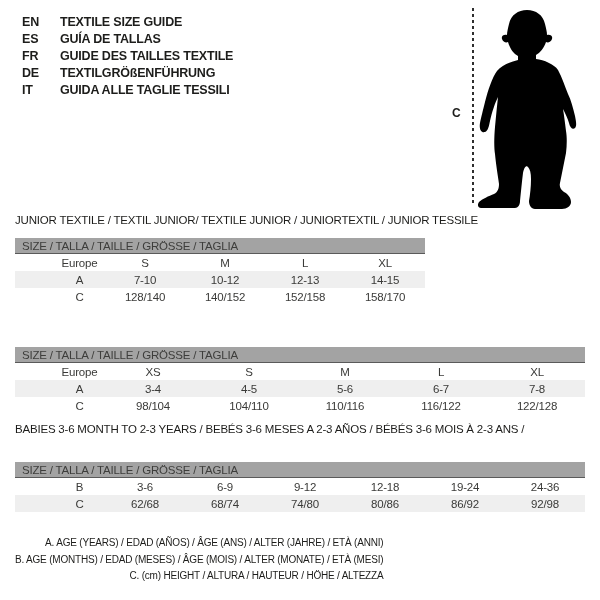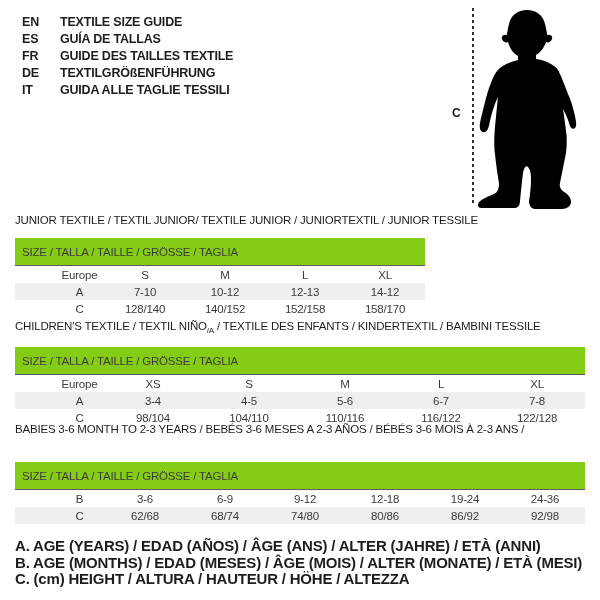"SIZE / TALLA / TAILLE" .thead { background: #84cc16 -> #a3a3a3; height: 28px -> 16px }
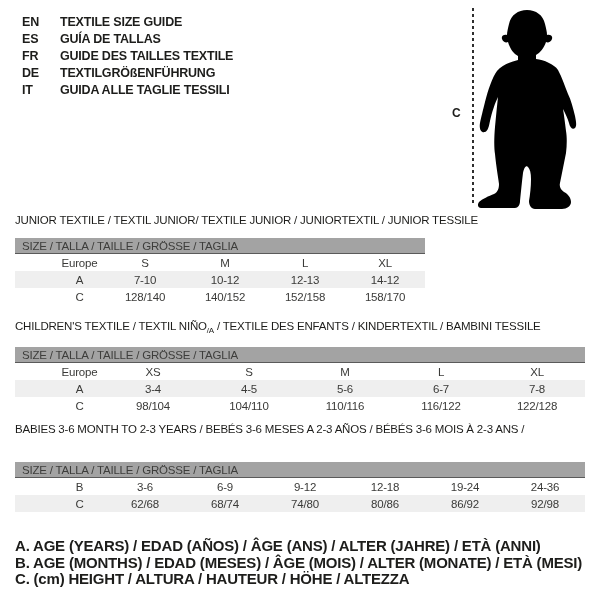"14-12" span.tcell { text: 14-12 -> 14-15 }
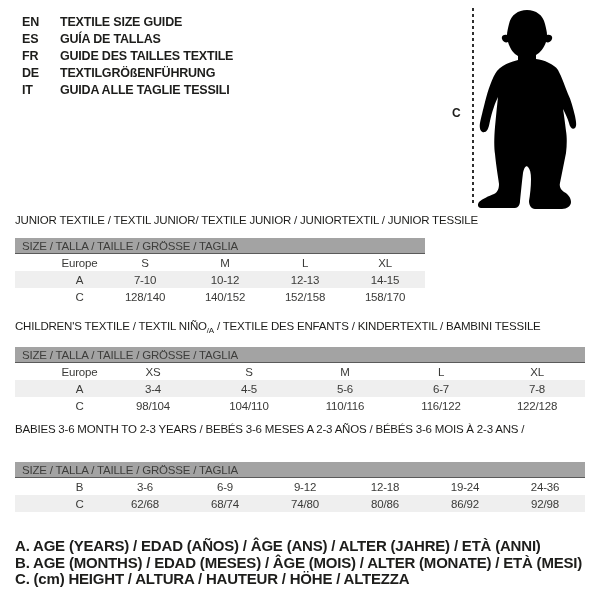"CHILDREN'S TEXTILE / TEXTIL NIÑO/A" div.section-heading { html: <div> <span>CHILDREN'S TEXTILE / TEXTIL NIÑO</span><span>/A</span><span> / TEXTILE DES ENFANTS / KINDERTEXTIL / BAMBINI TESSILE</span> </div> -> none }
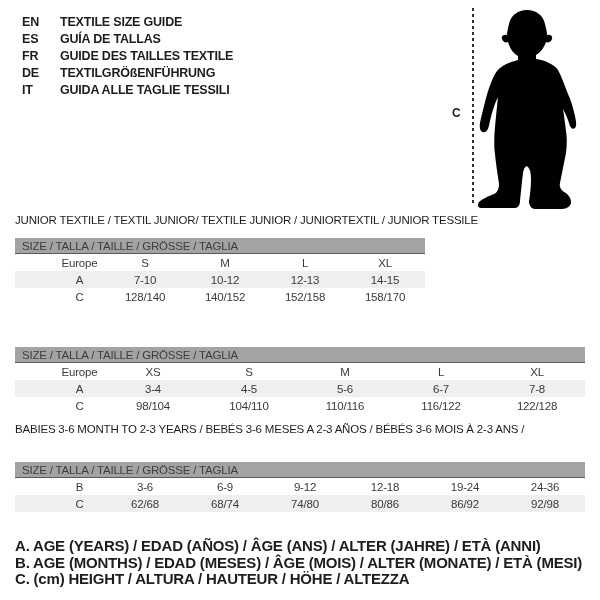"A. AGE (YEARS) / EDAD" .note-line { font-size: 15px -> 10px; font-weight: bold -> normal; text-align: none -> right }
